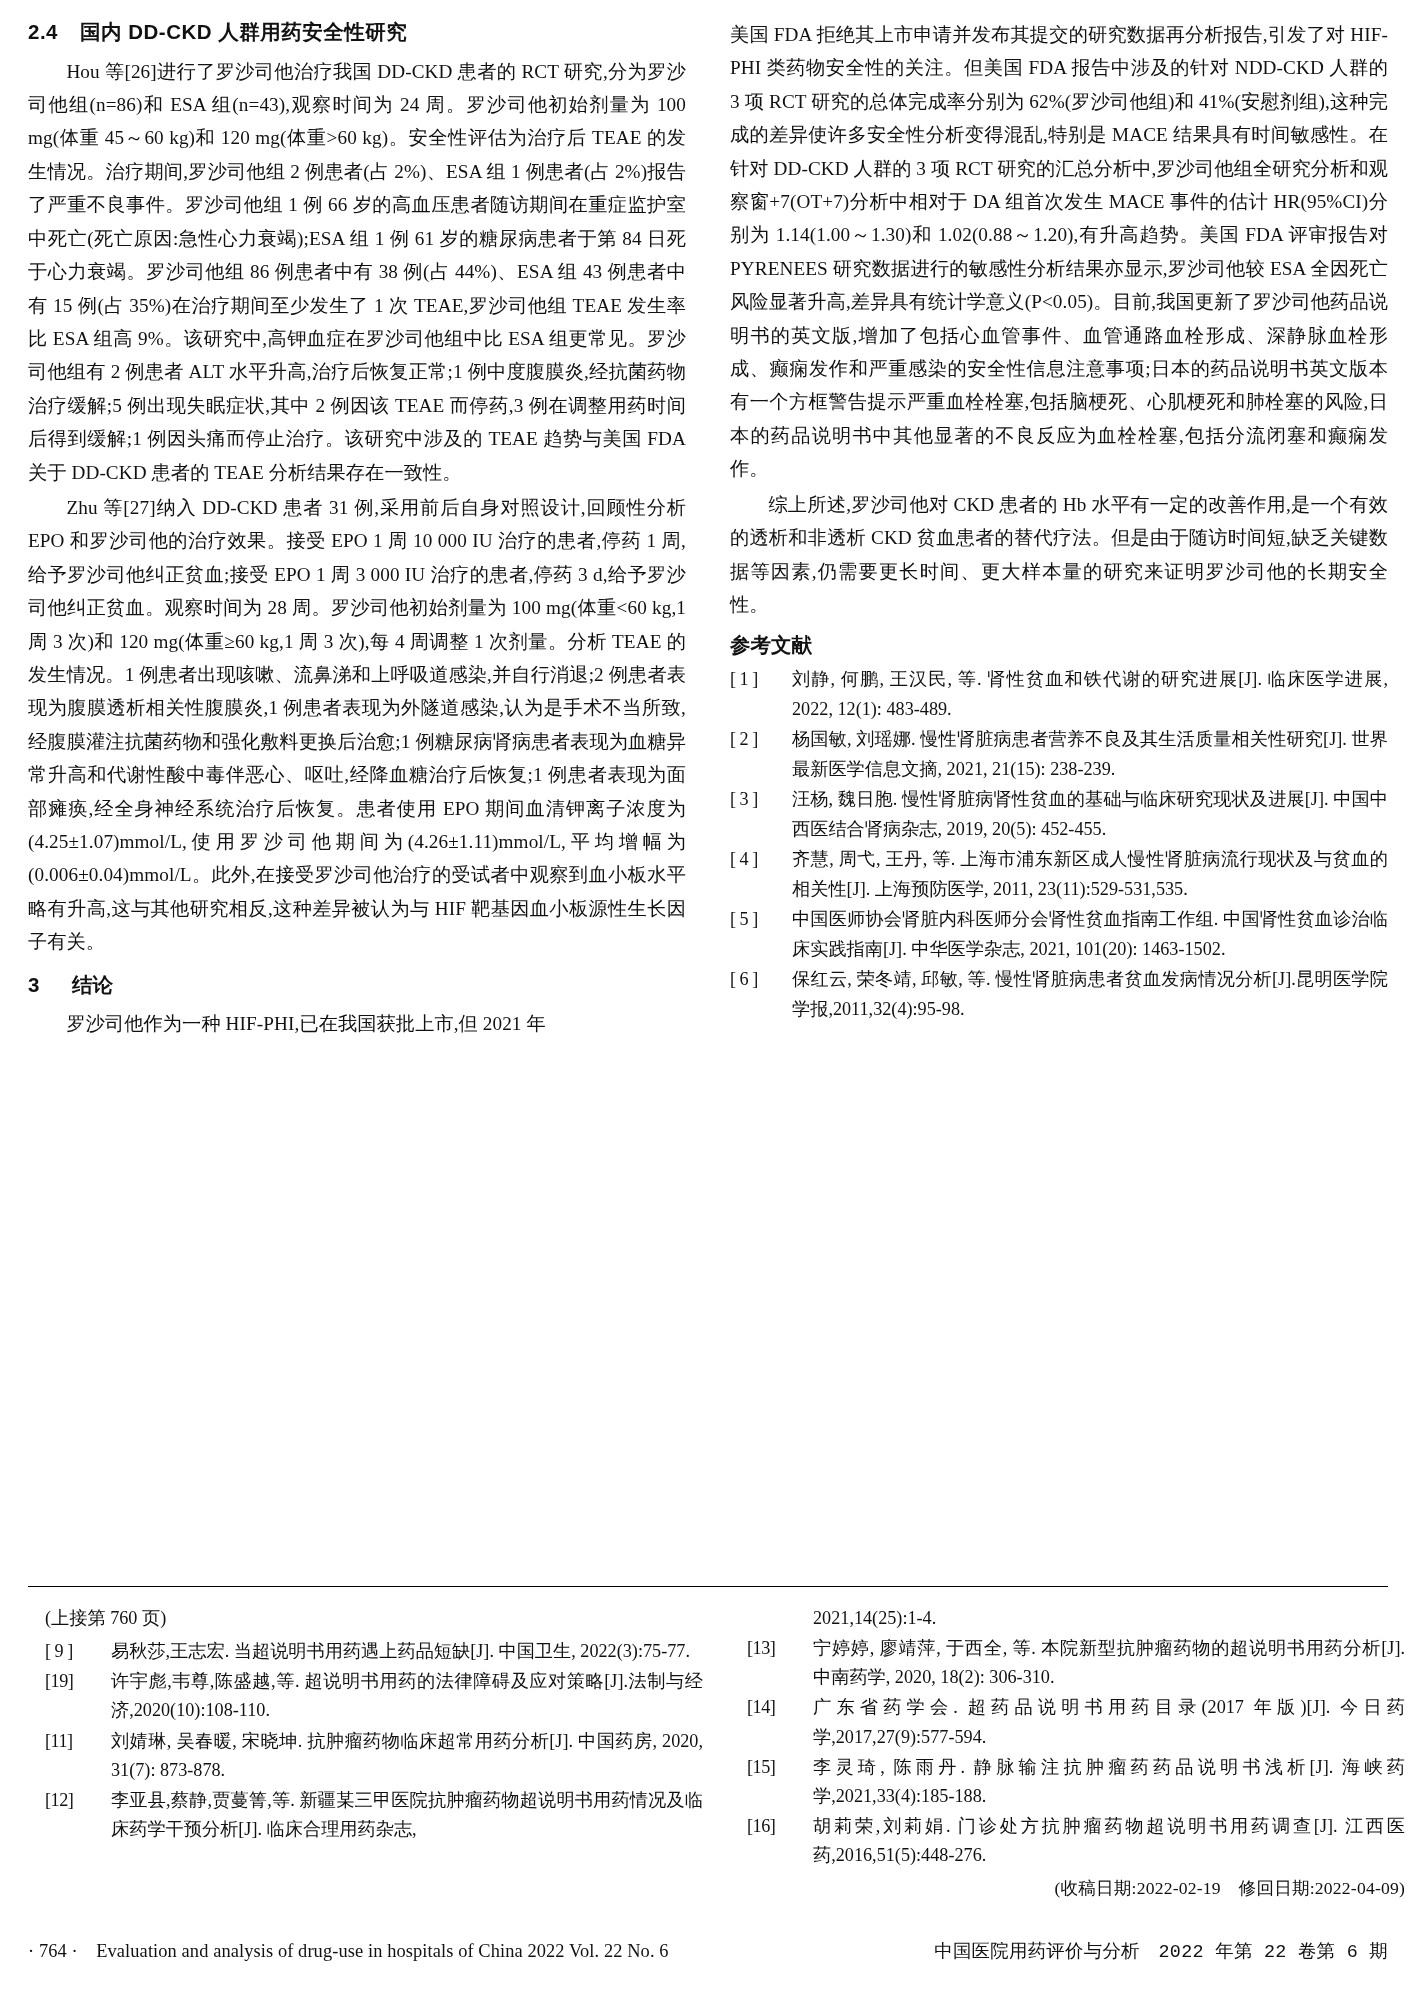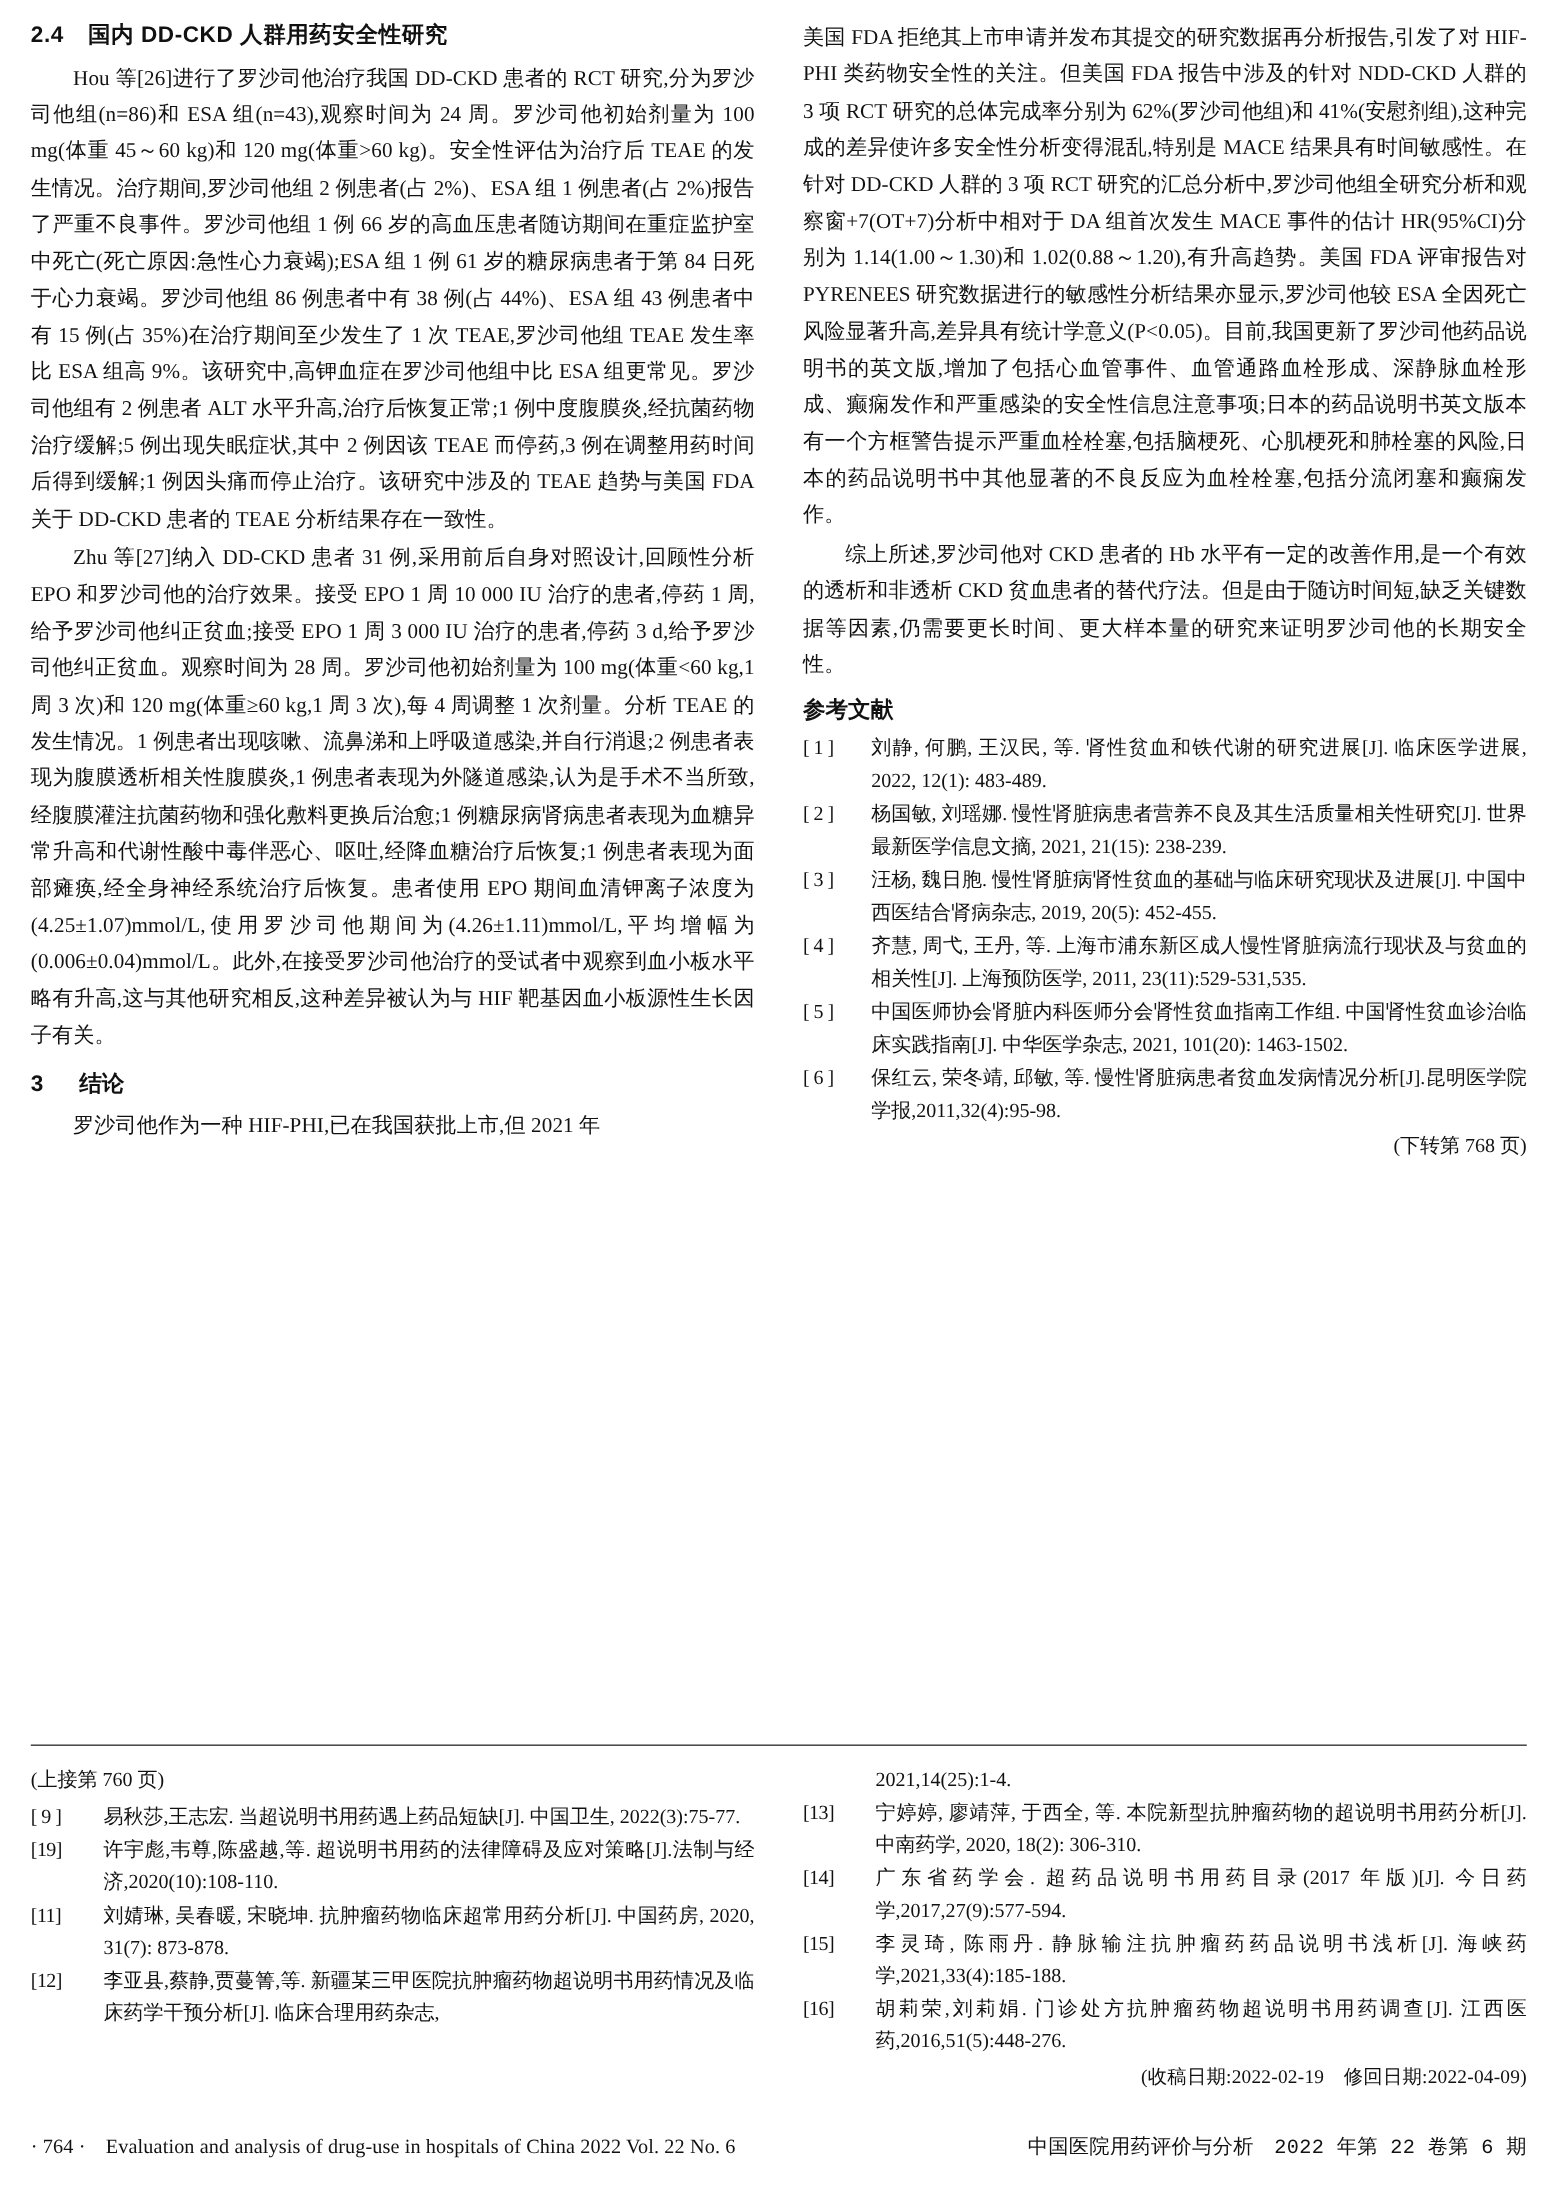"(下转第 768 页)" div.cont-note { html: <div>(下转第 768 页)</div> -> none }
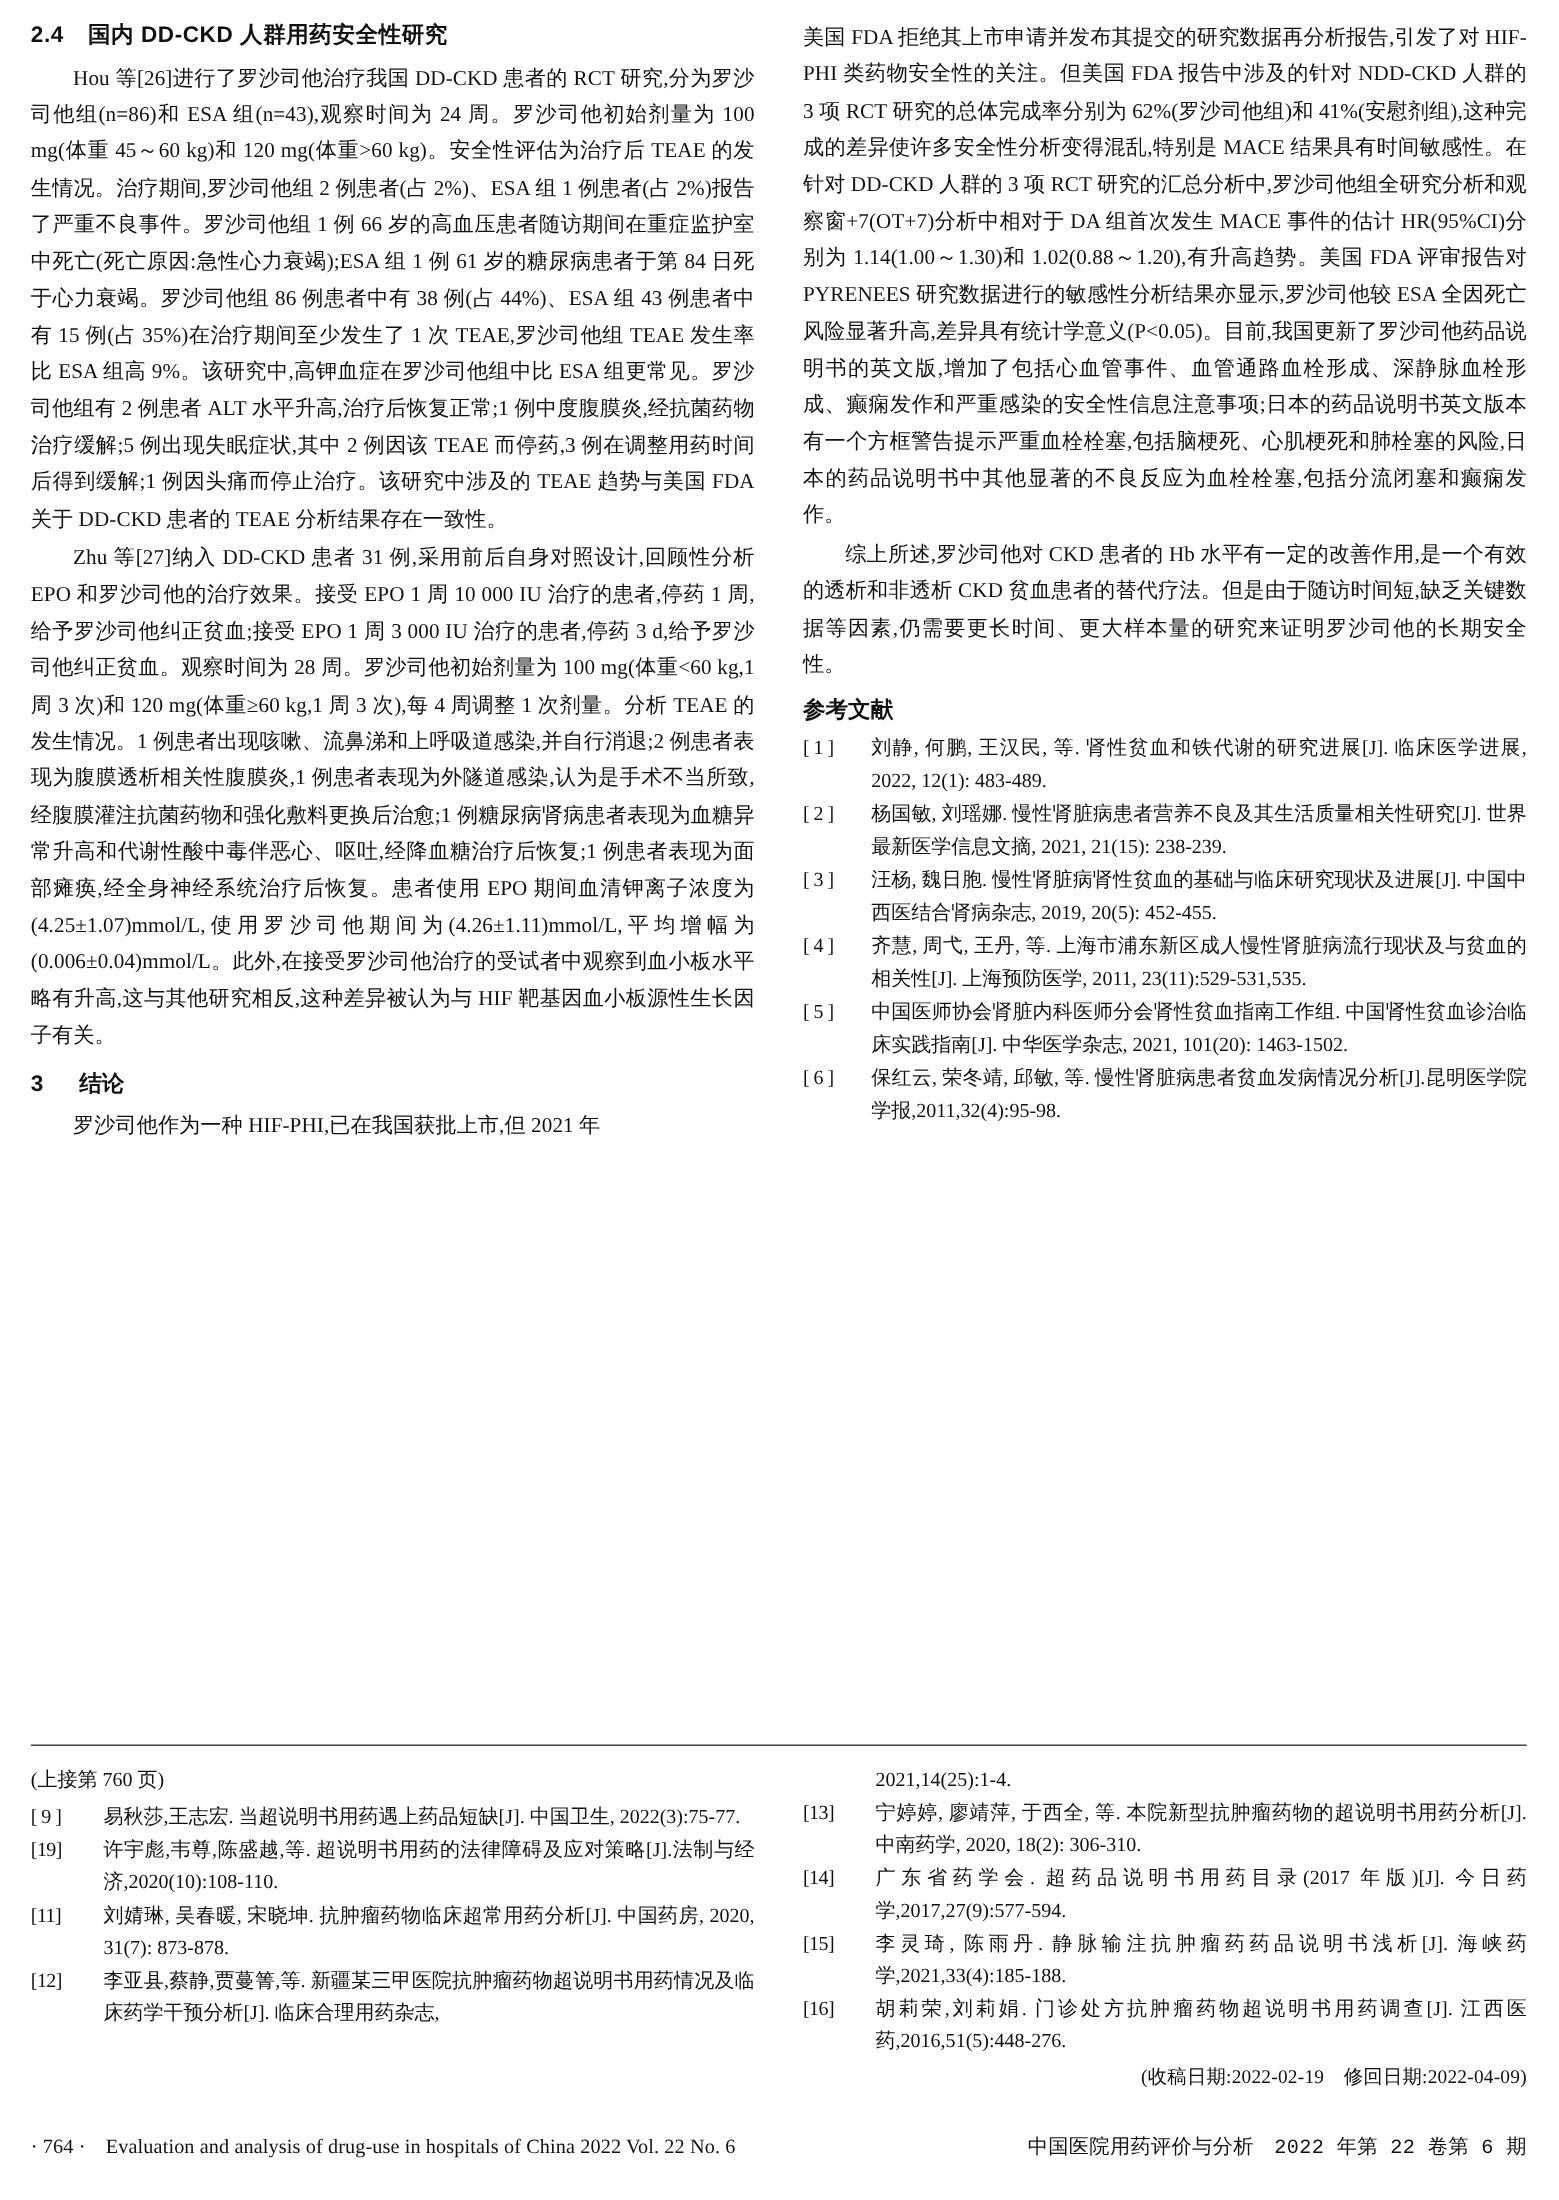"(上接第 760 页)" .bottom { left: 28px -> 45px }
